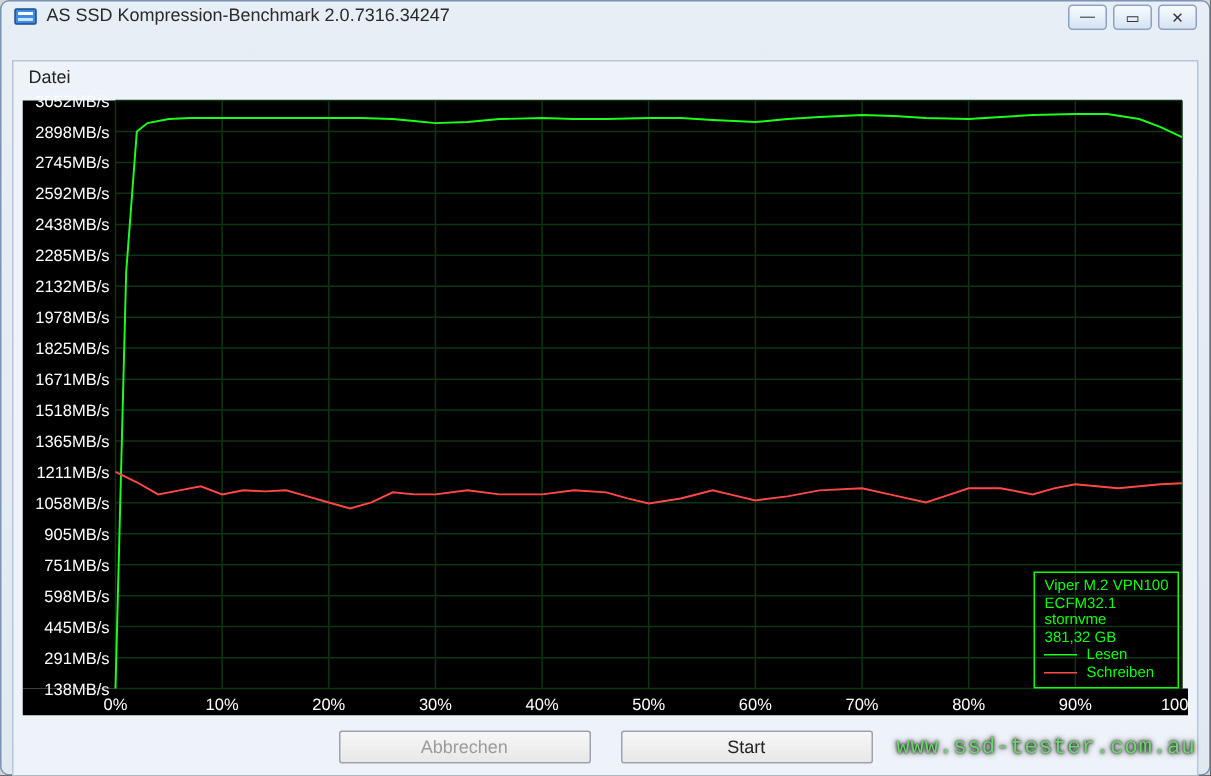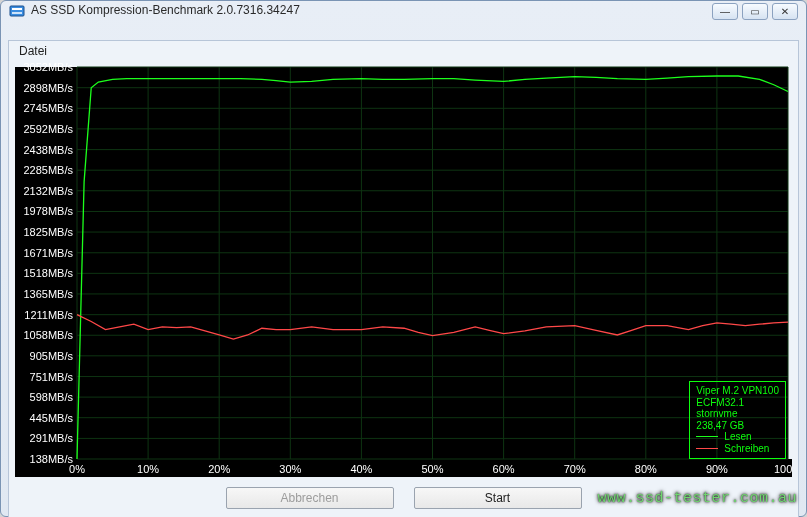"238,47 GB" div { text: 238,47 -> 381,32 }
